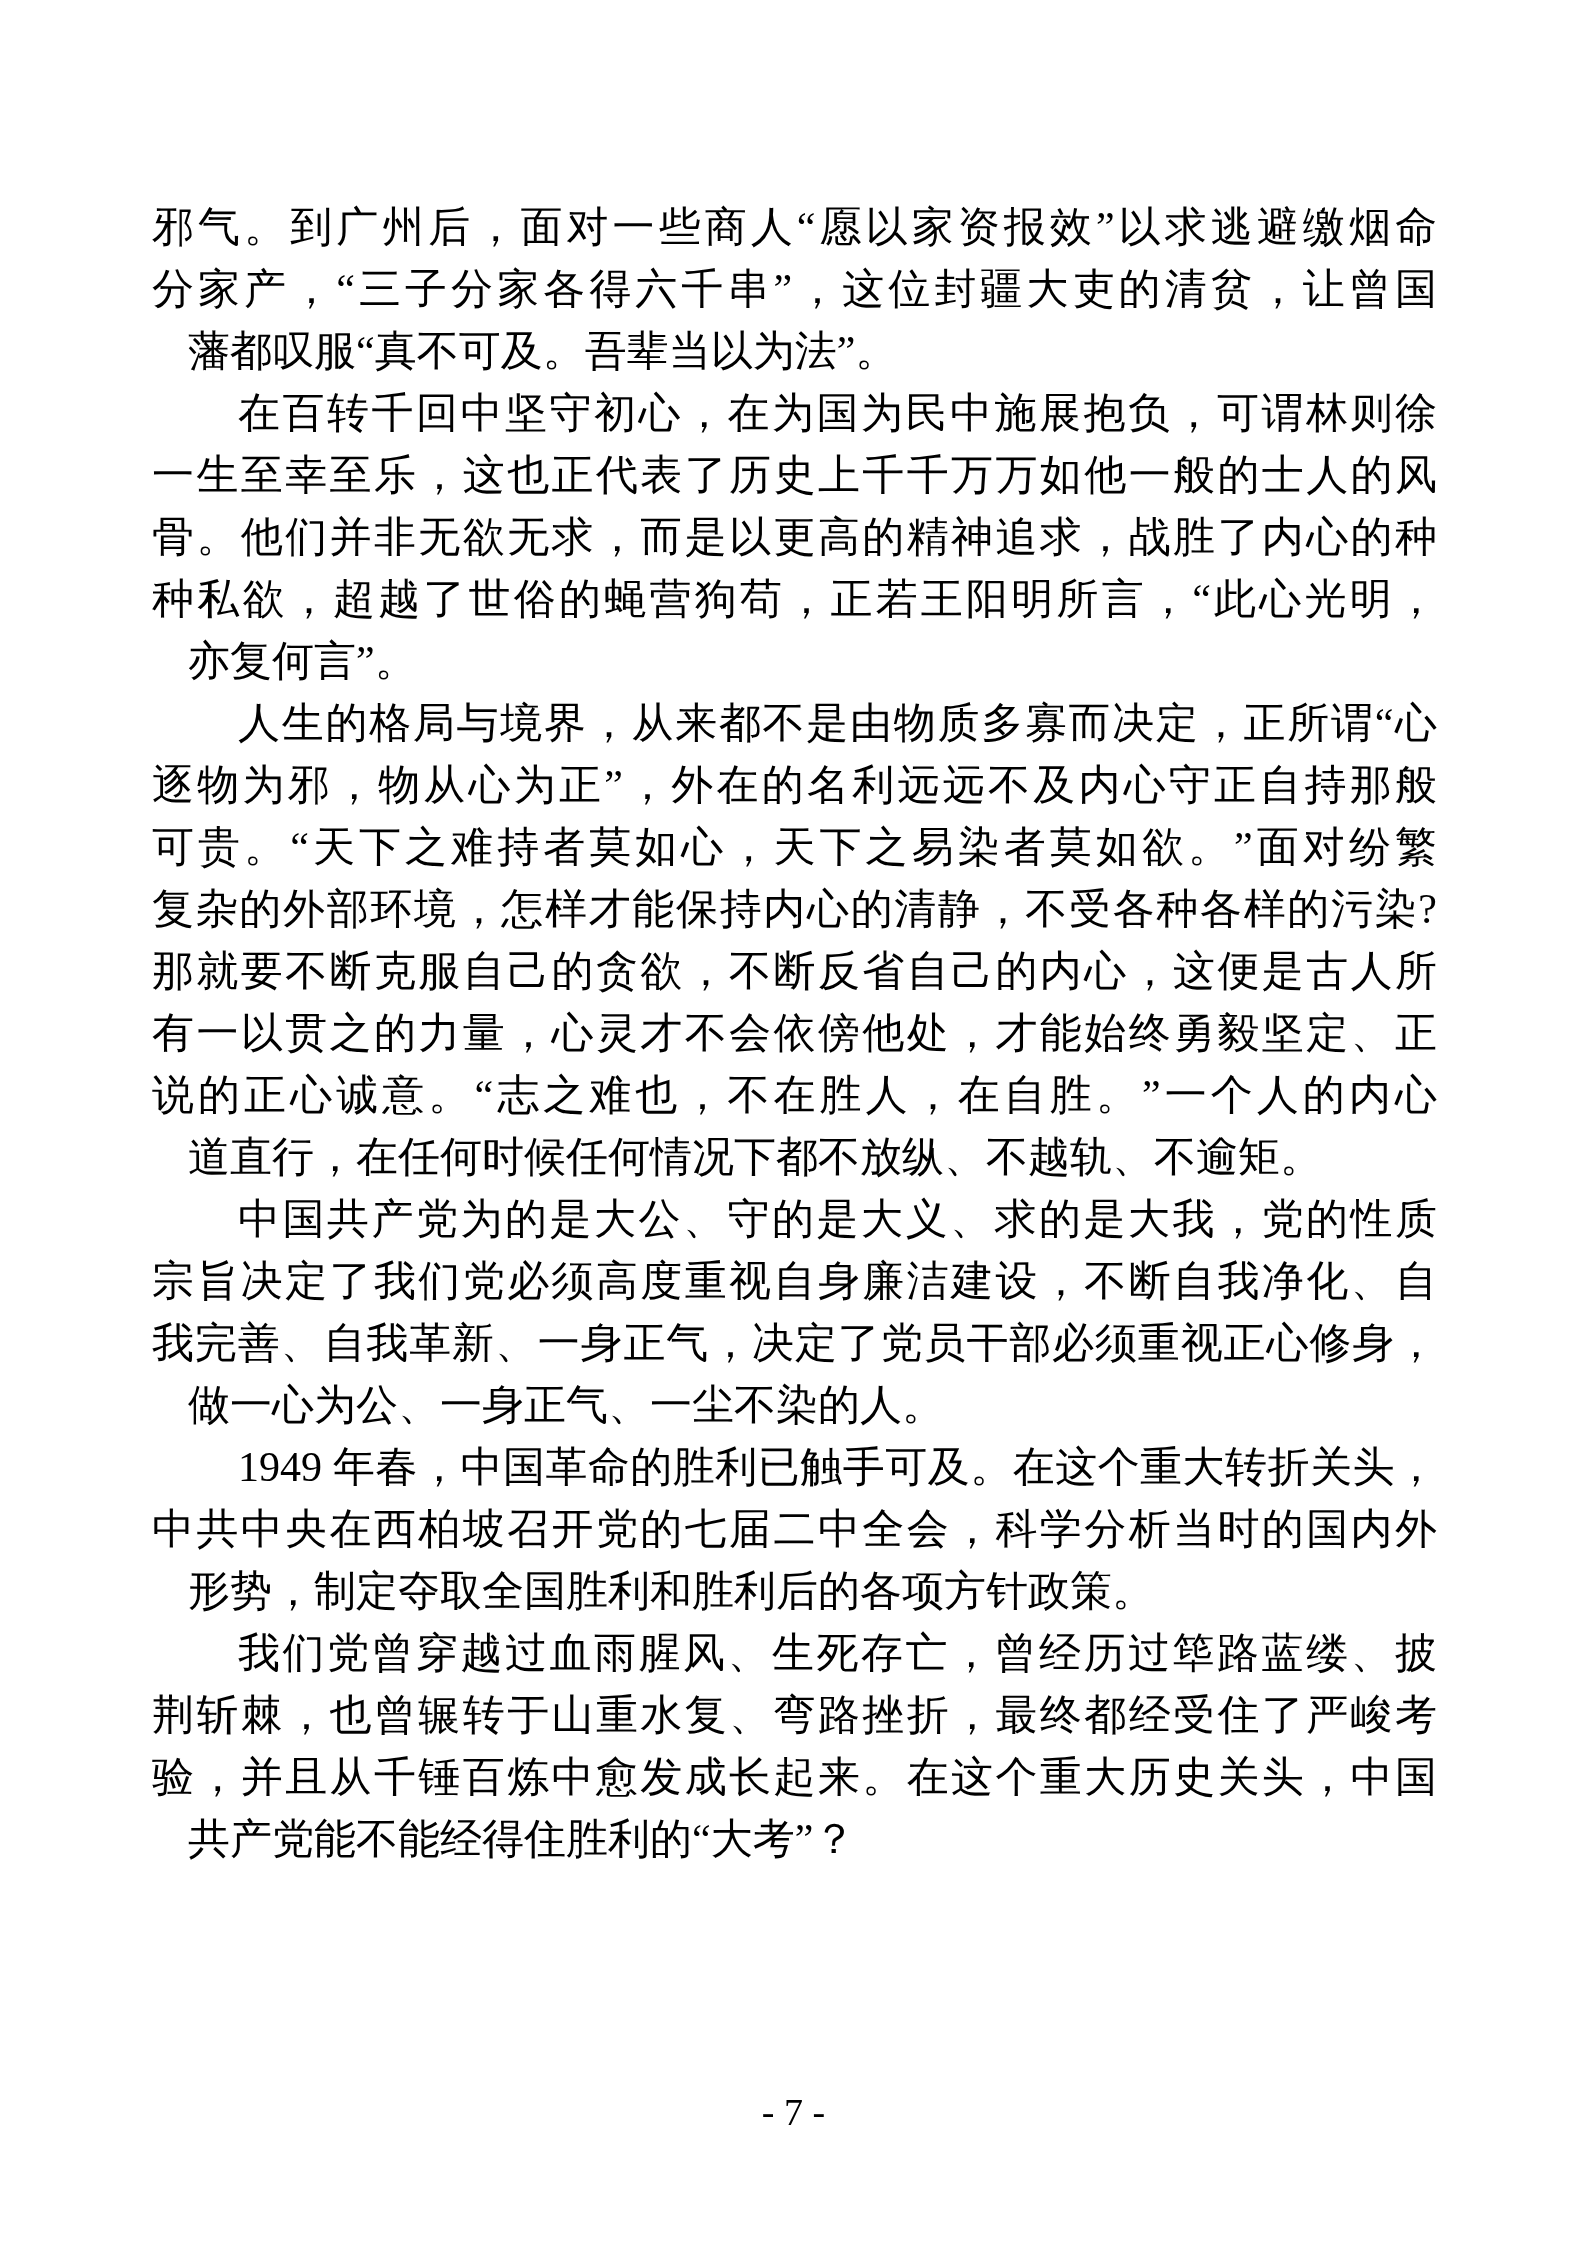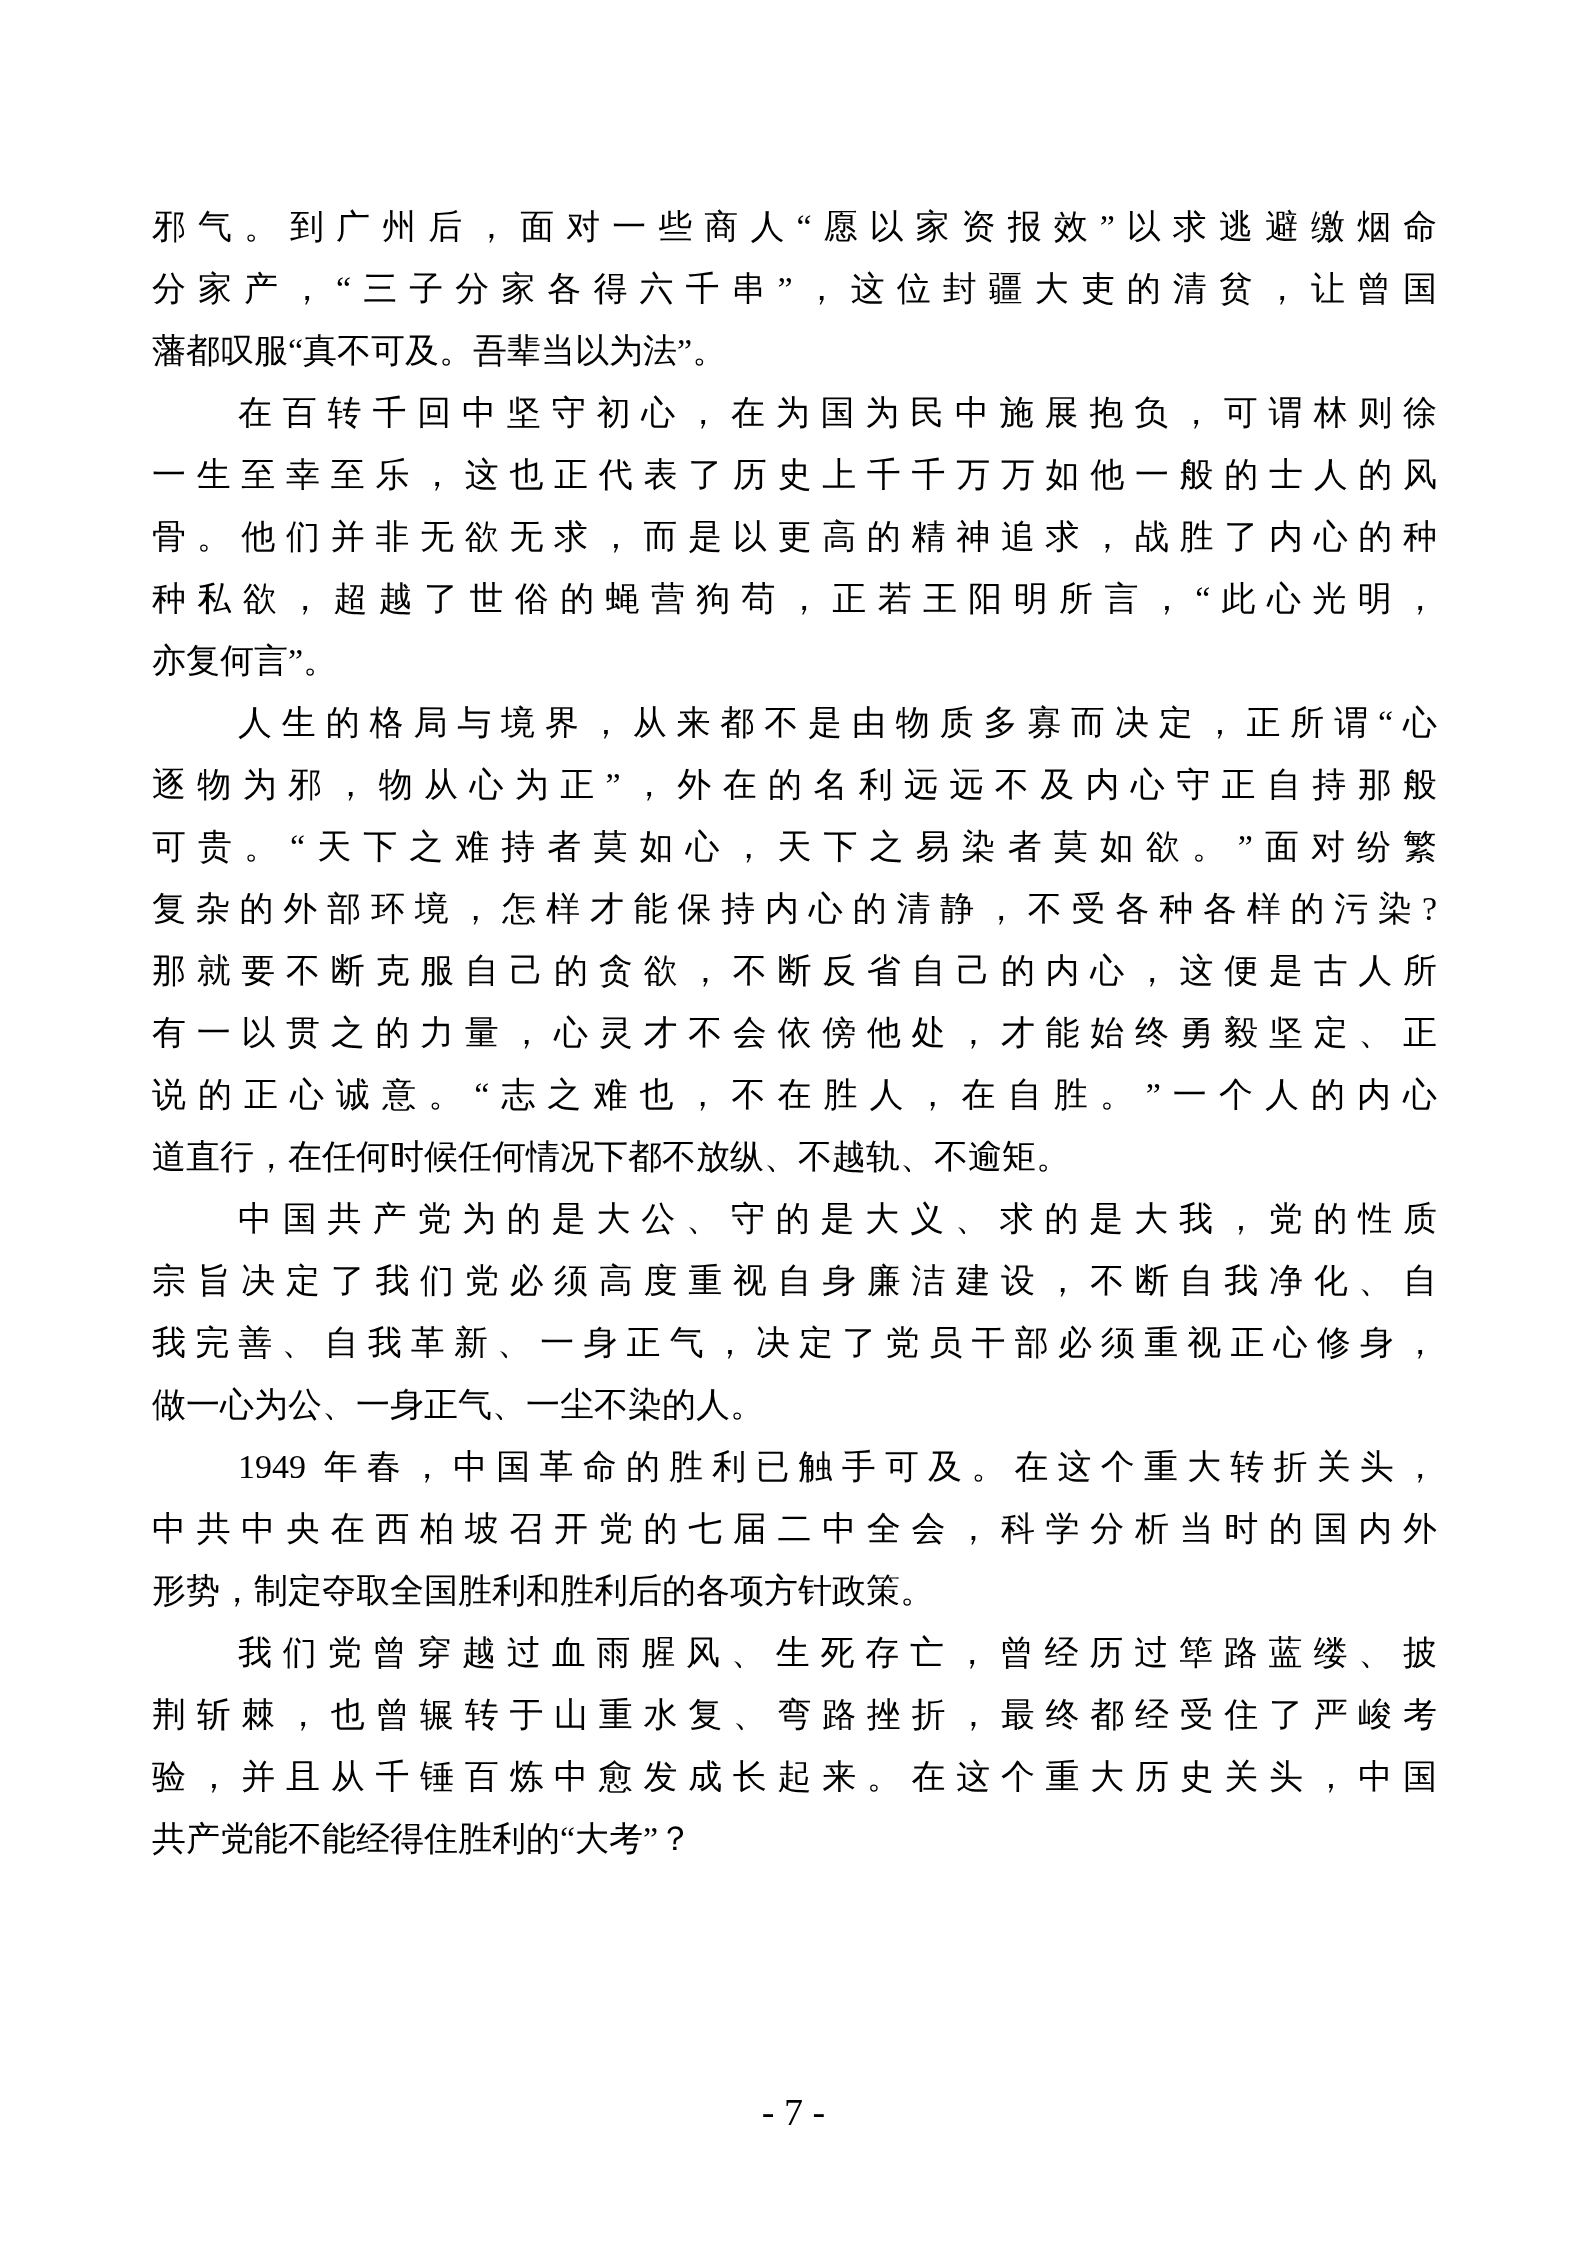"邪气。到广州后，面对一些商人“愿以家资报效”以求逃避缴烟命" .line { font-size: 34px -> 42px }
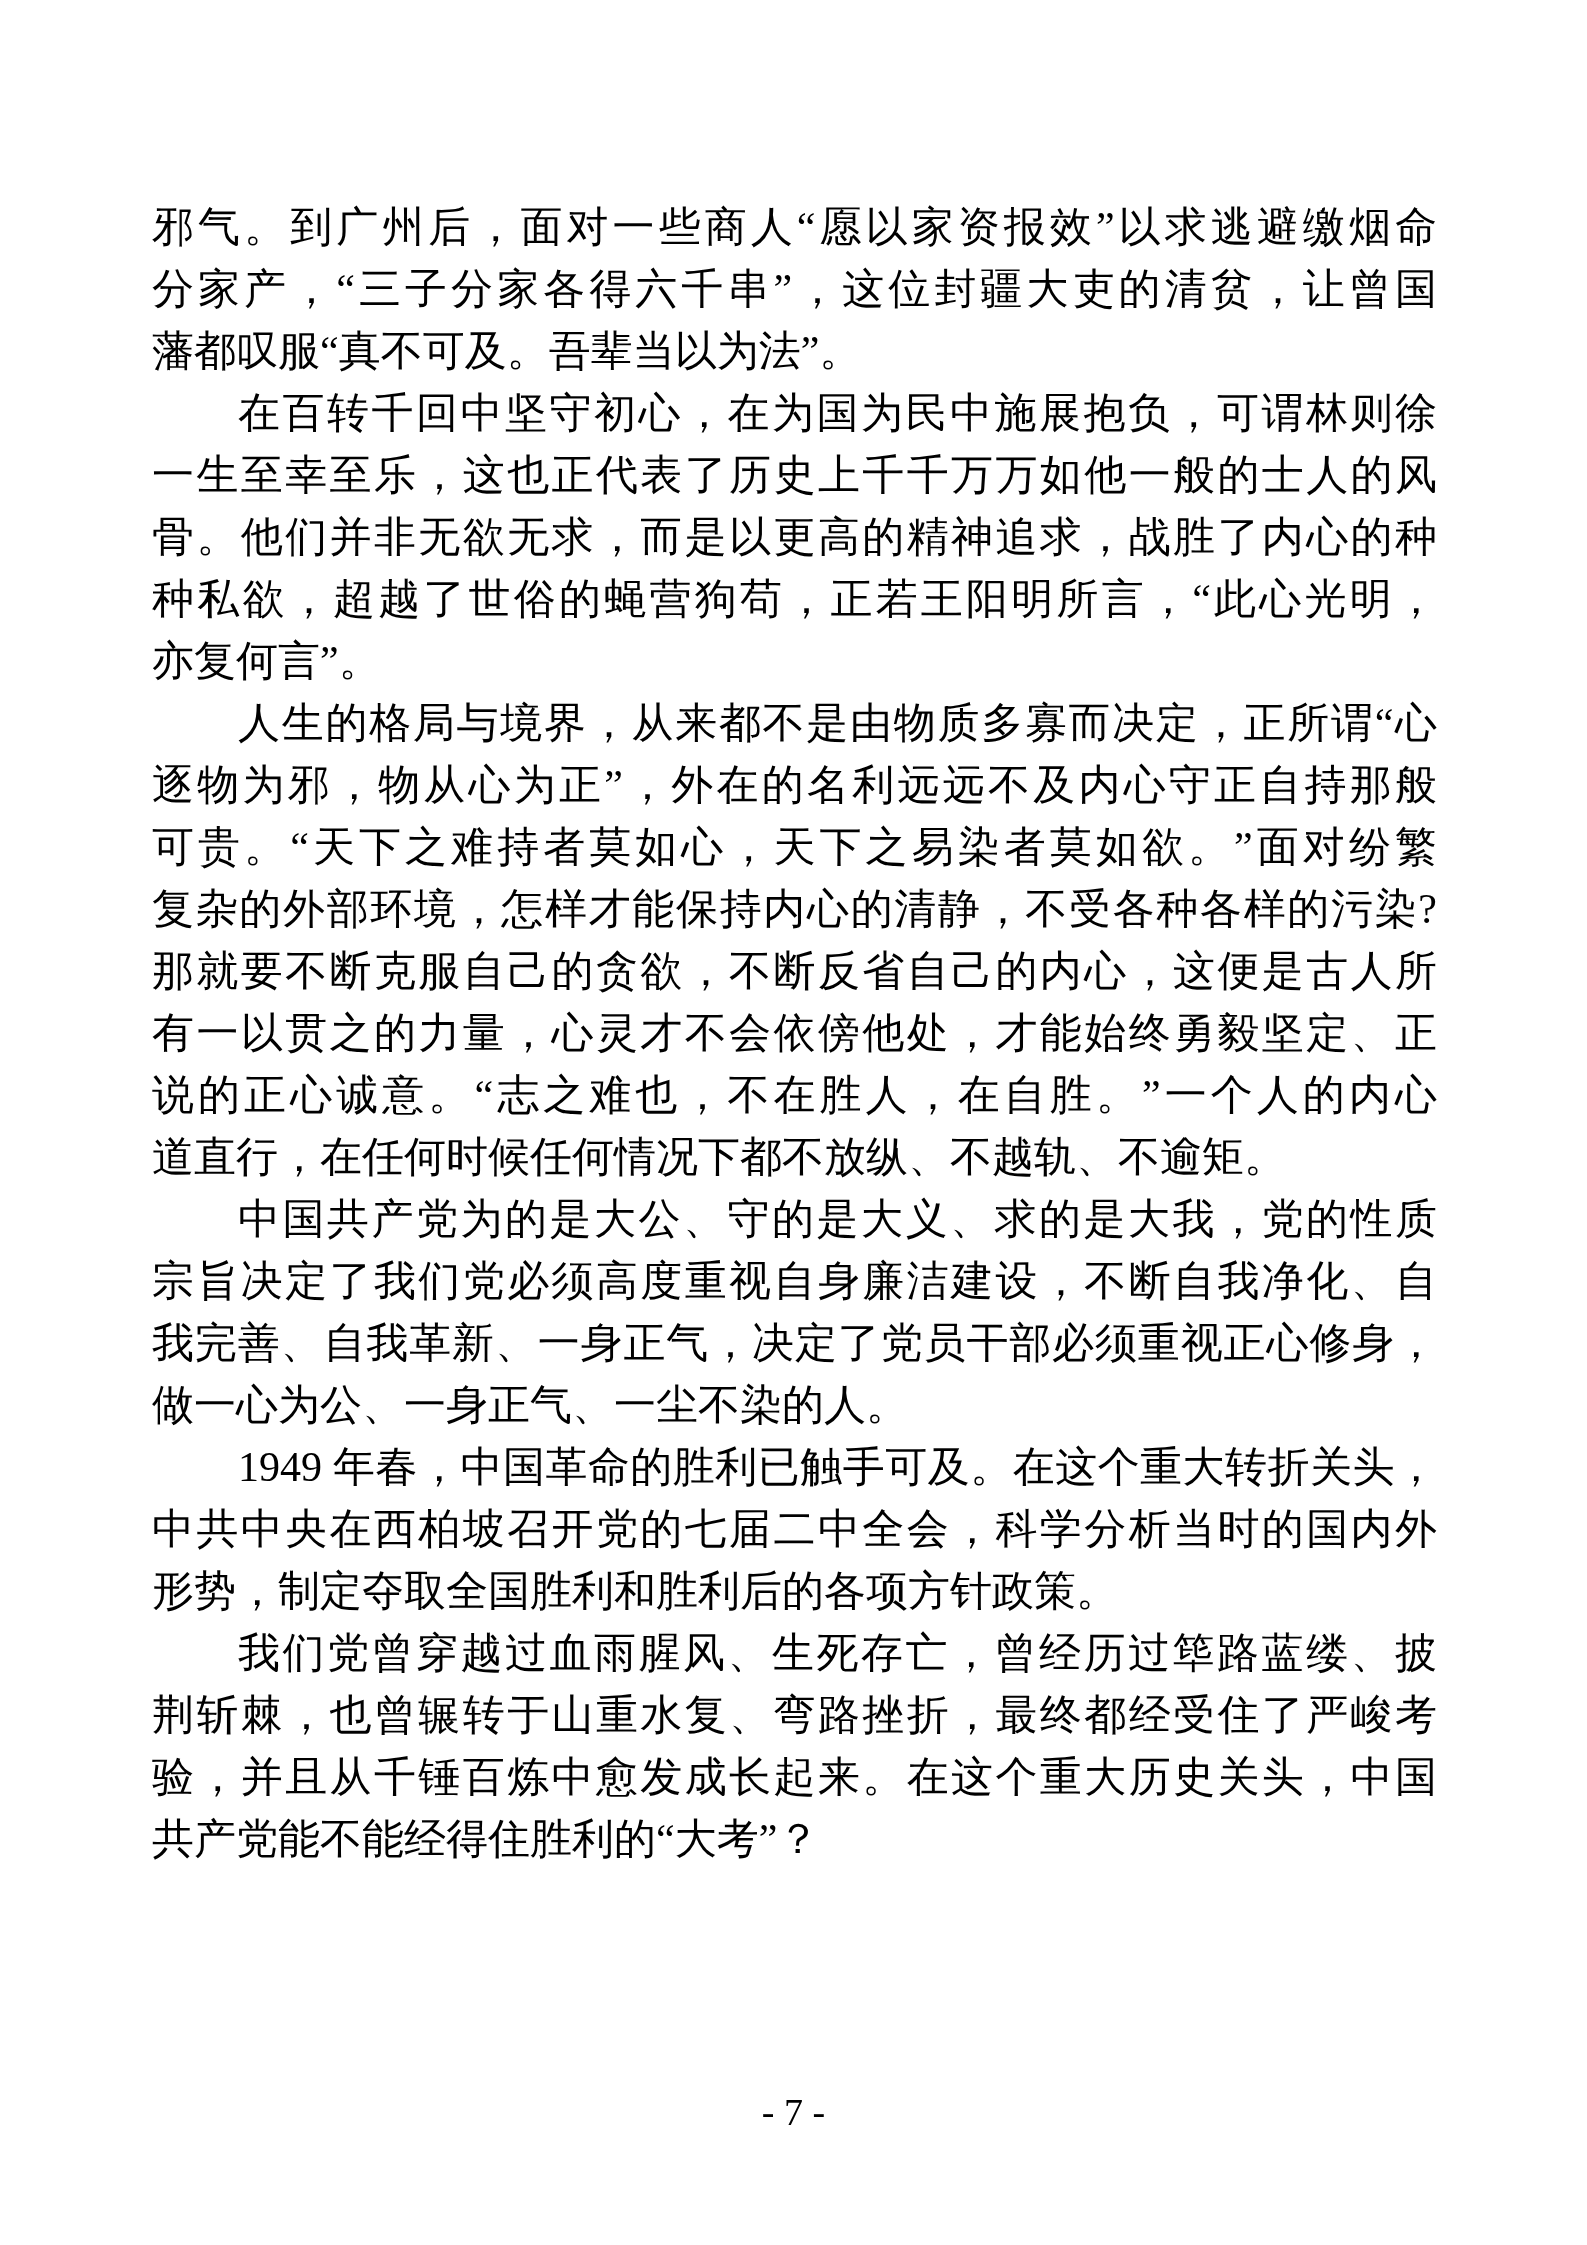"藩都叹服“真不可及。吾辈当以为法”。" .line.last { margin-left: none -> 36px }
